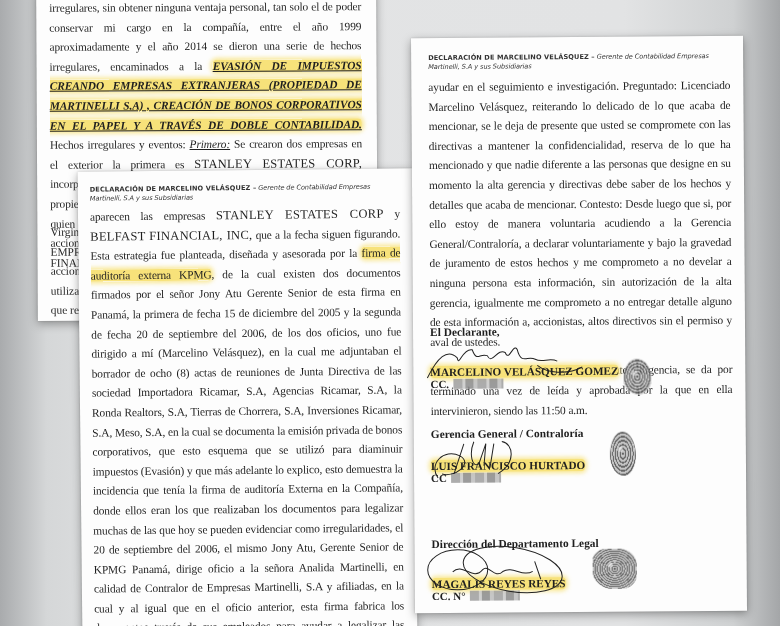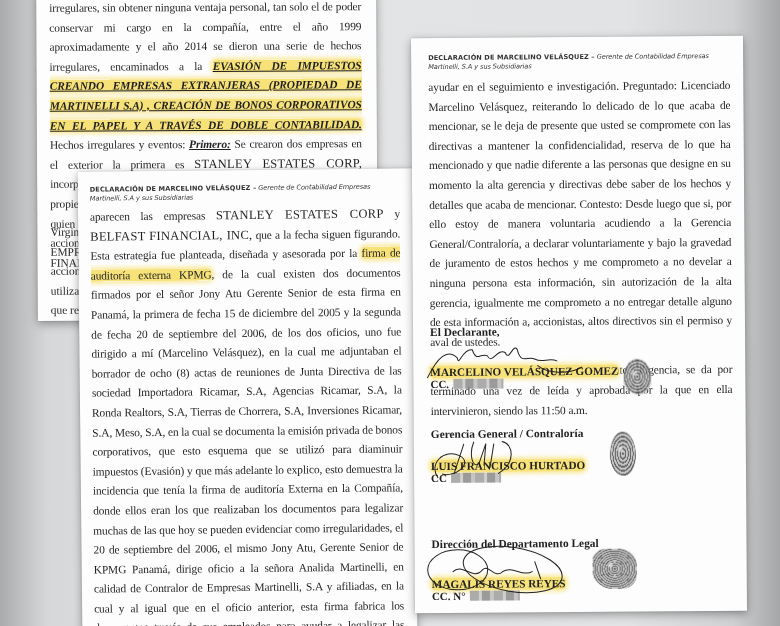"Primero:" .ul-ital { font-weight: bold -> normal }
